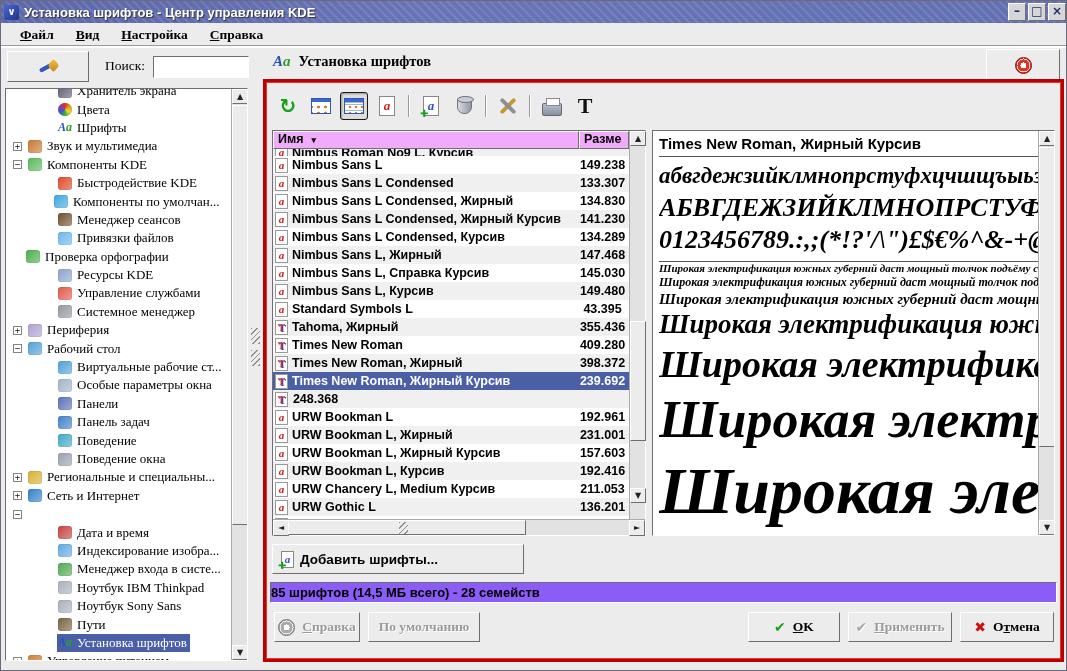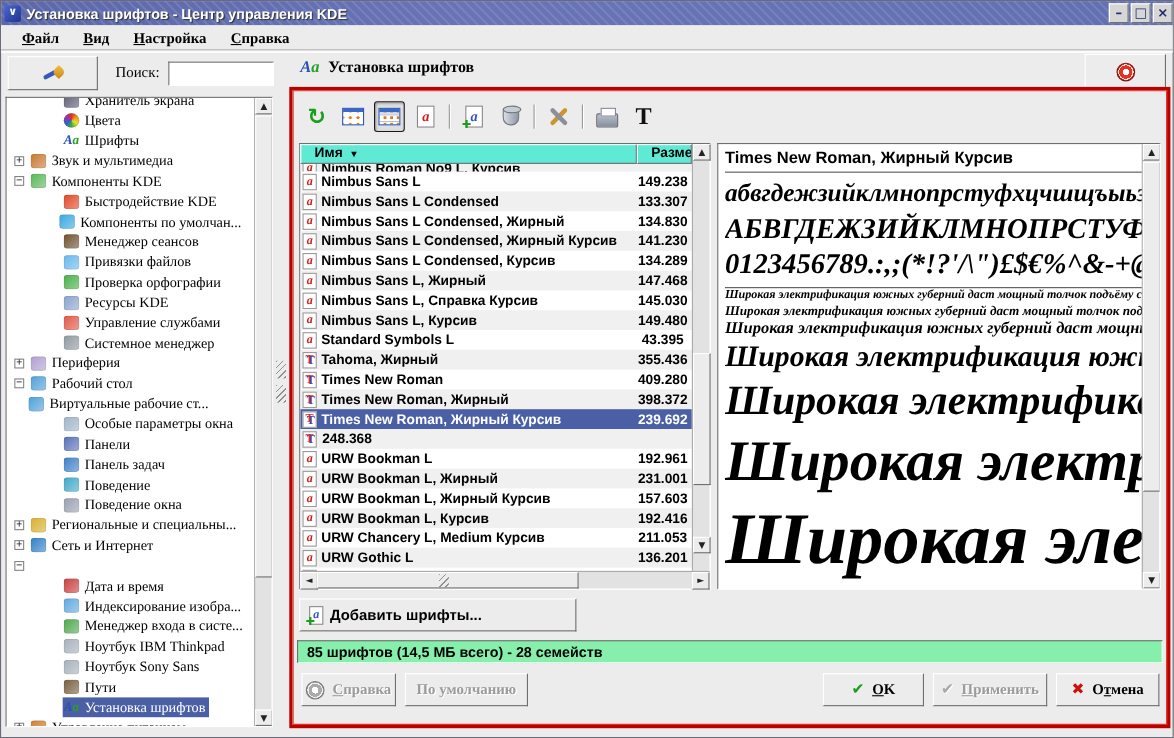"Имя ▾" .hcell { background: #5eead4 -> #f0abfc; padding: 0 12px -> 0 4px }
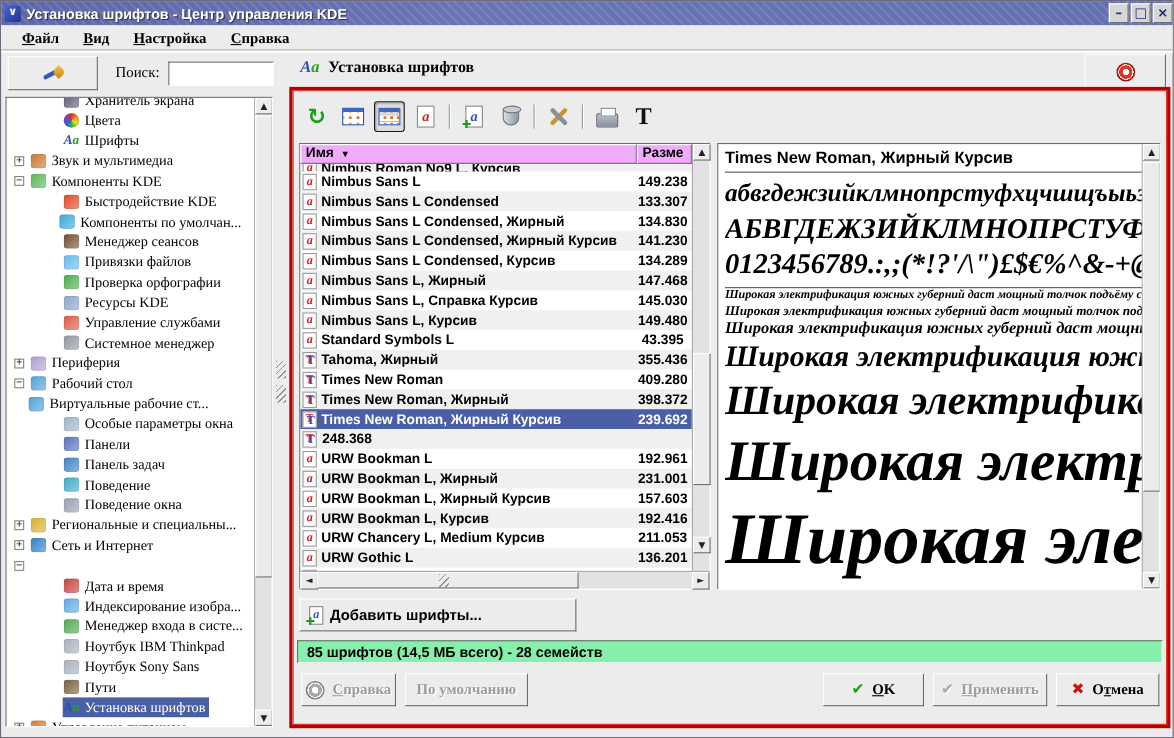"Проверка орфографии" div.trow { padding-left: 32px -> none }
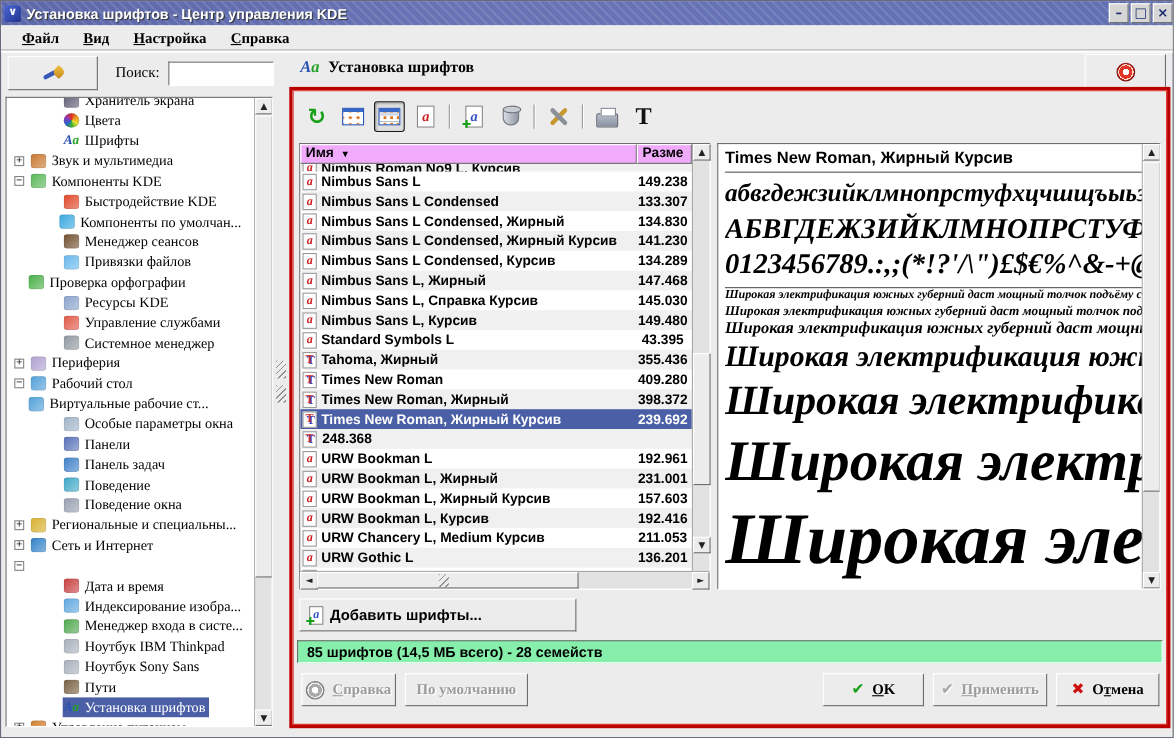"Виртуальные рабочие ст..." div.trow { padding-left: none -> 32px }
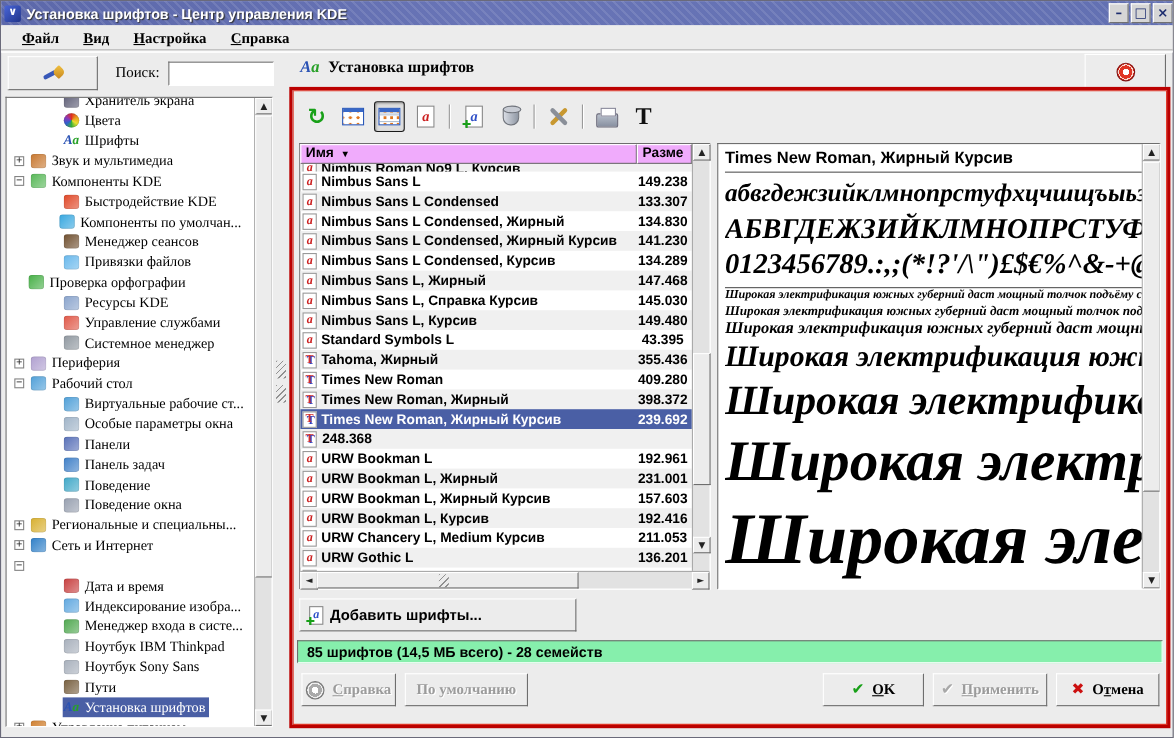"85 шрифтов (14,5 МБ всего)" .statusbar { background: #86efac -> #8b5cf6; padding-left: 8px -> none }
